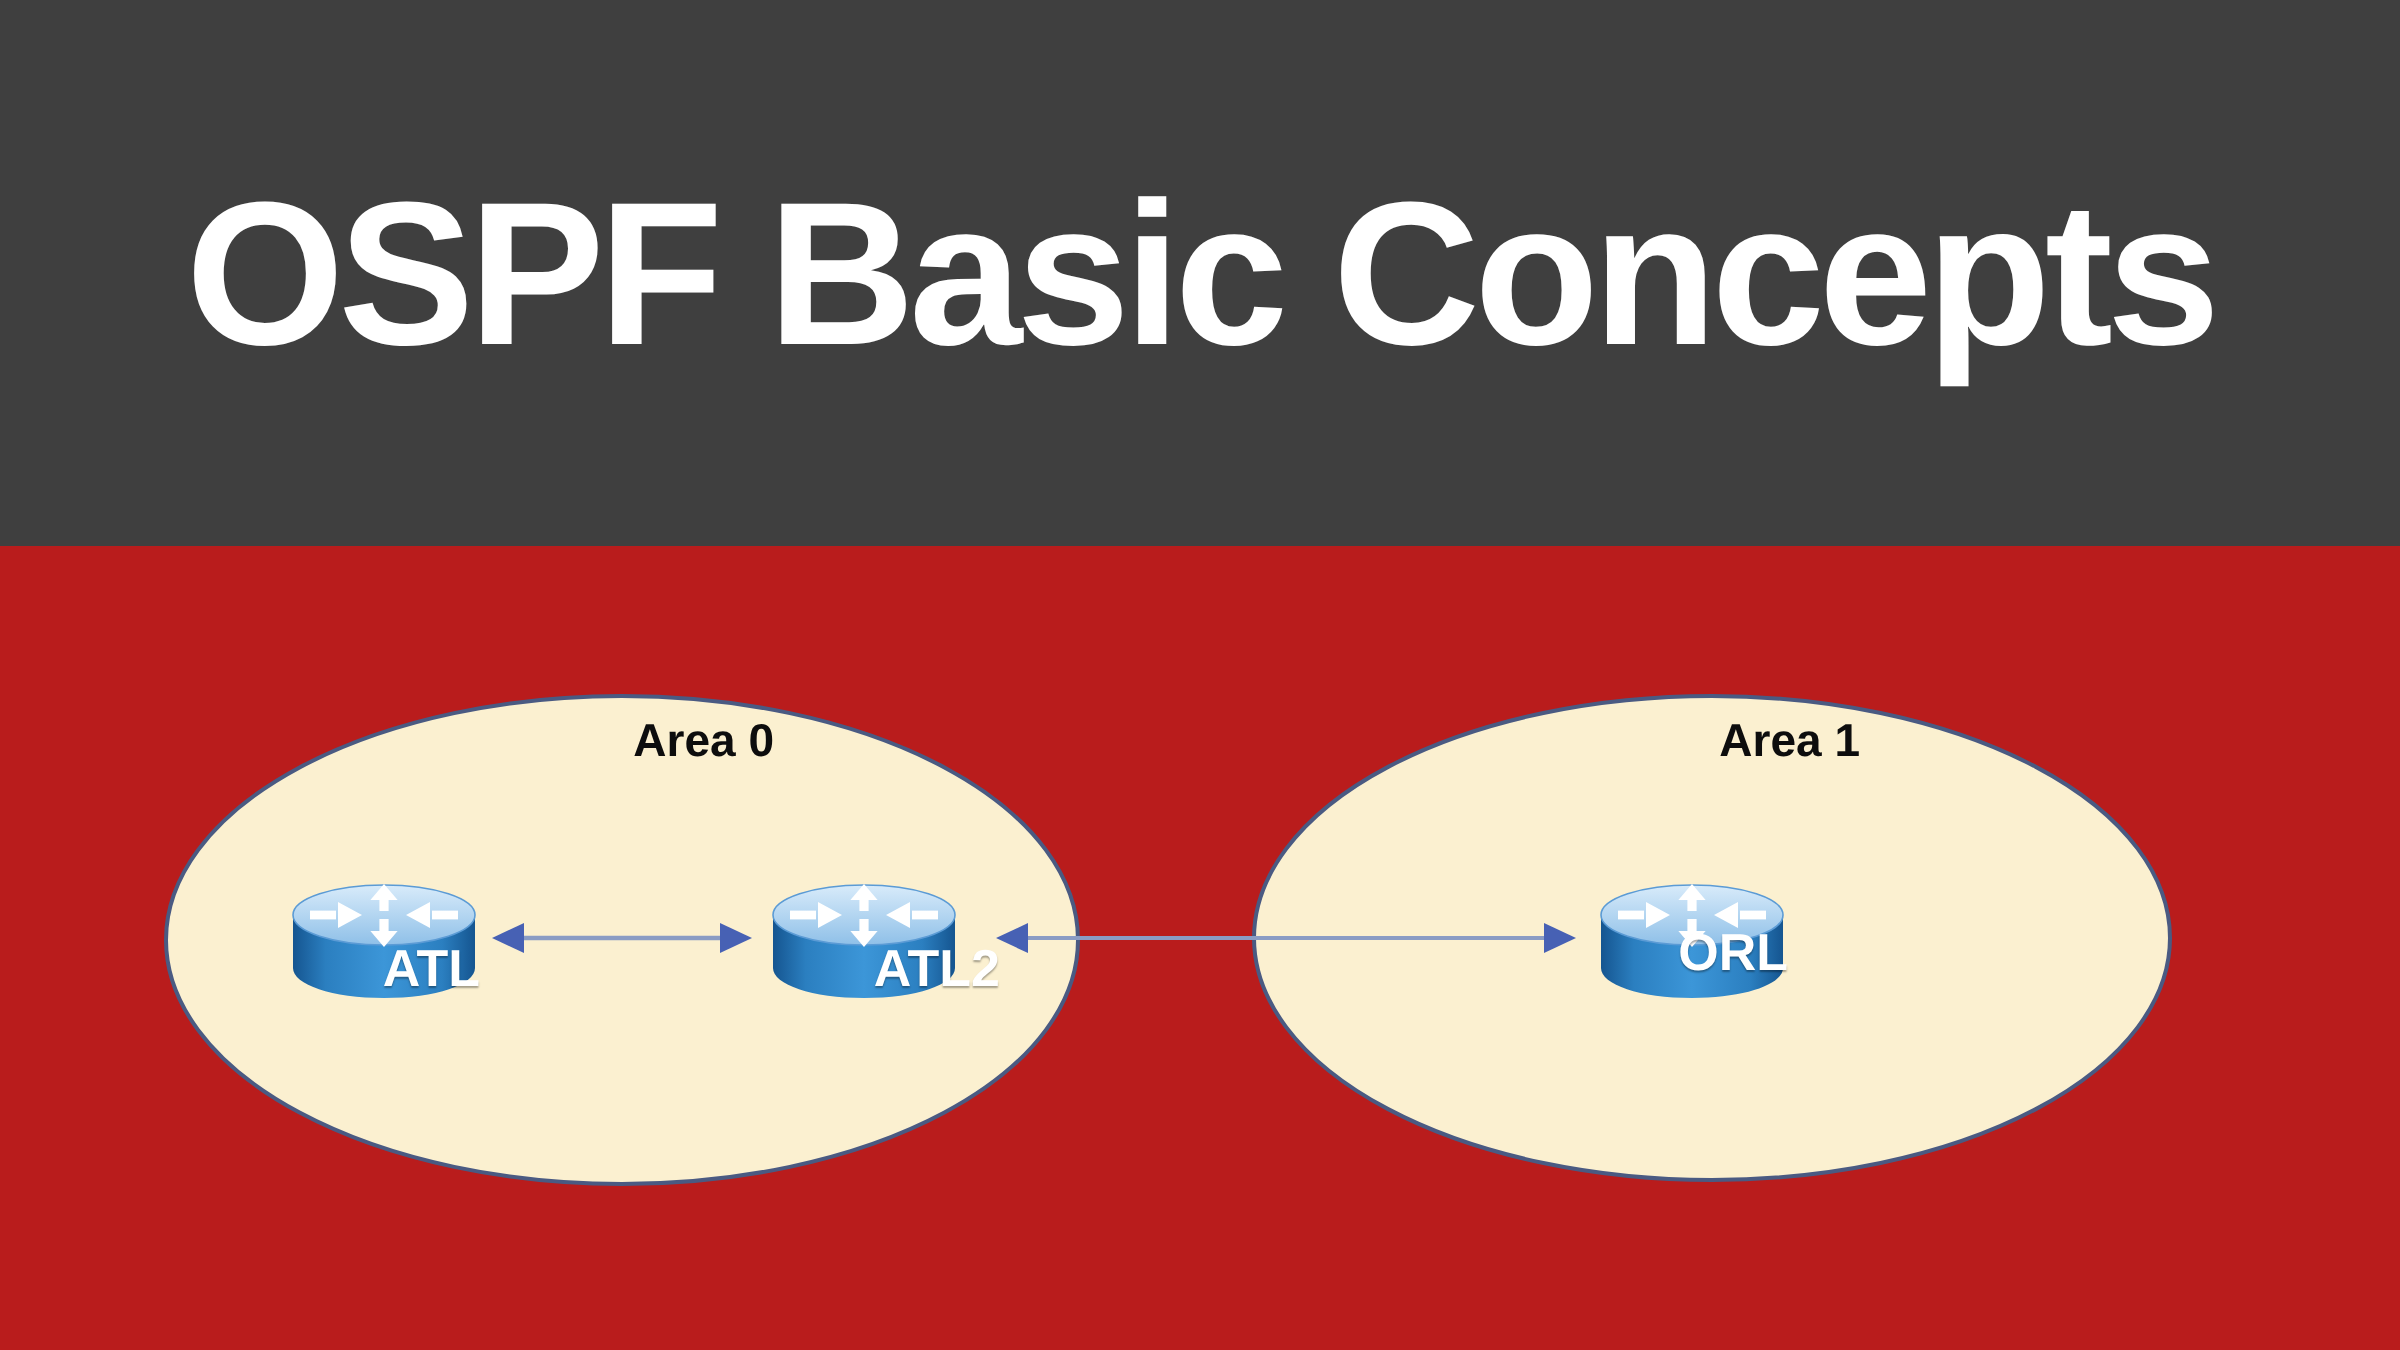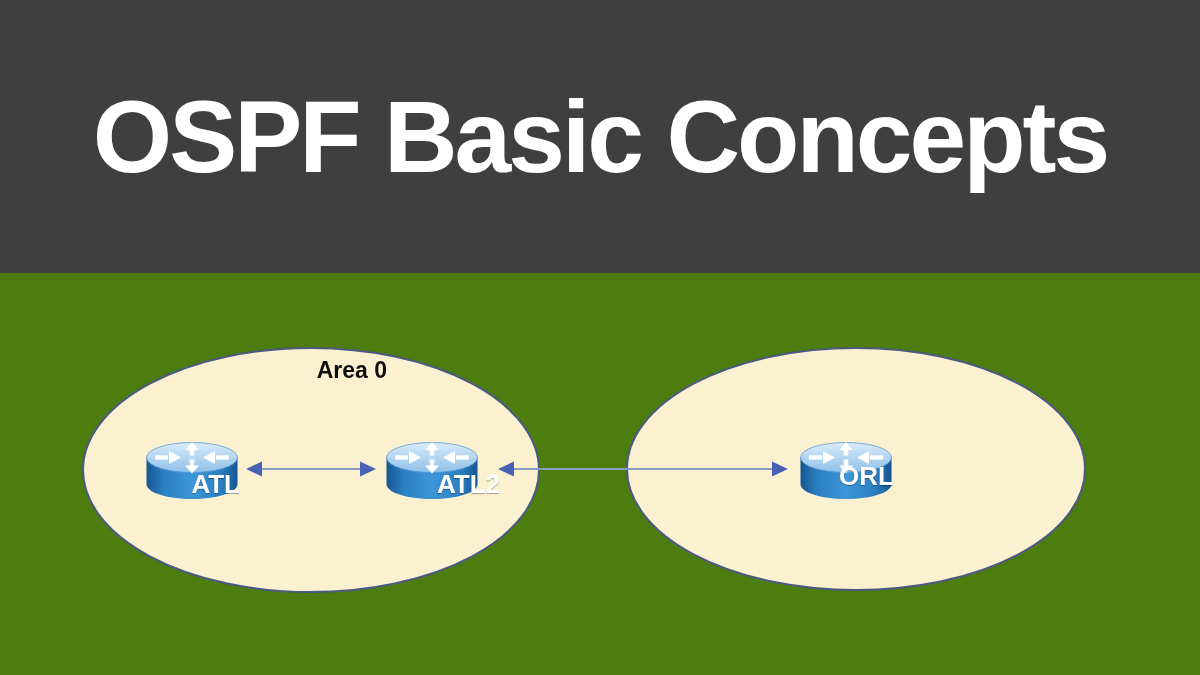"OSPF Basic Concepts" .stage { background: #4d7c0f -> #b91c1c }
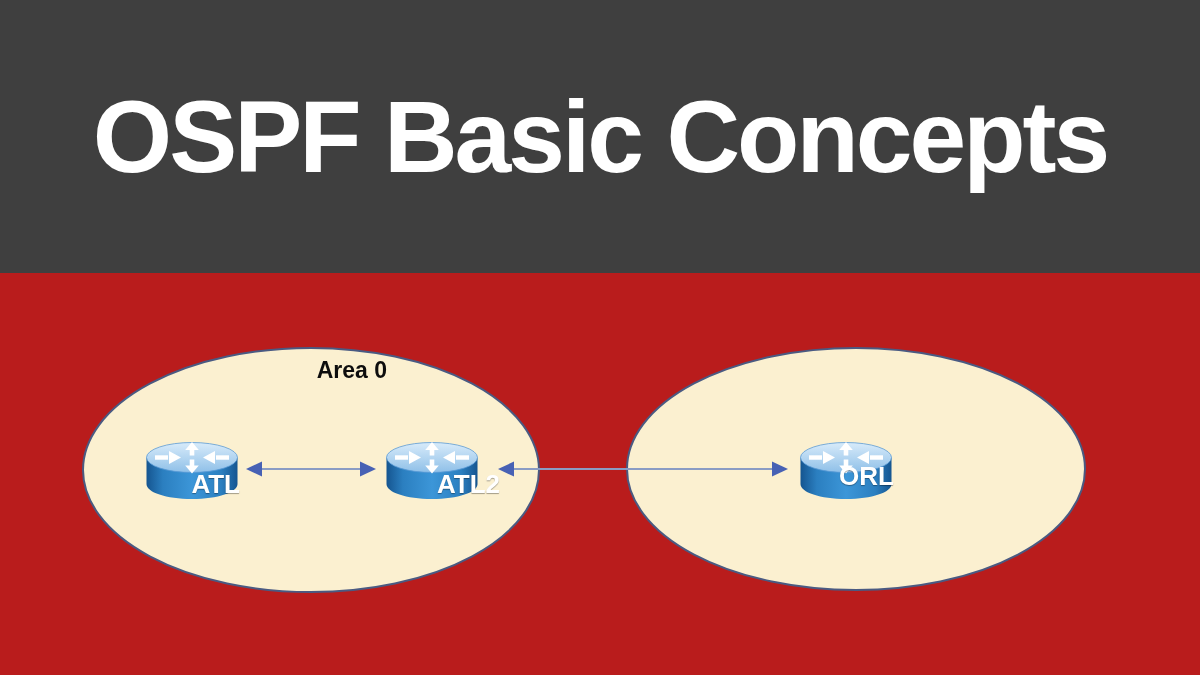"Area 1" div.label { html: none -> <div>Area 1</div> }
